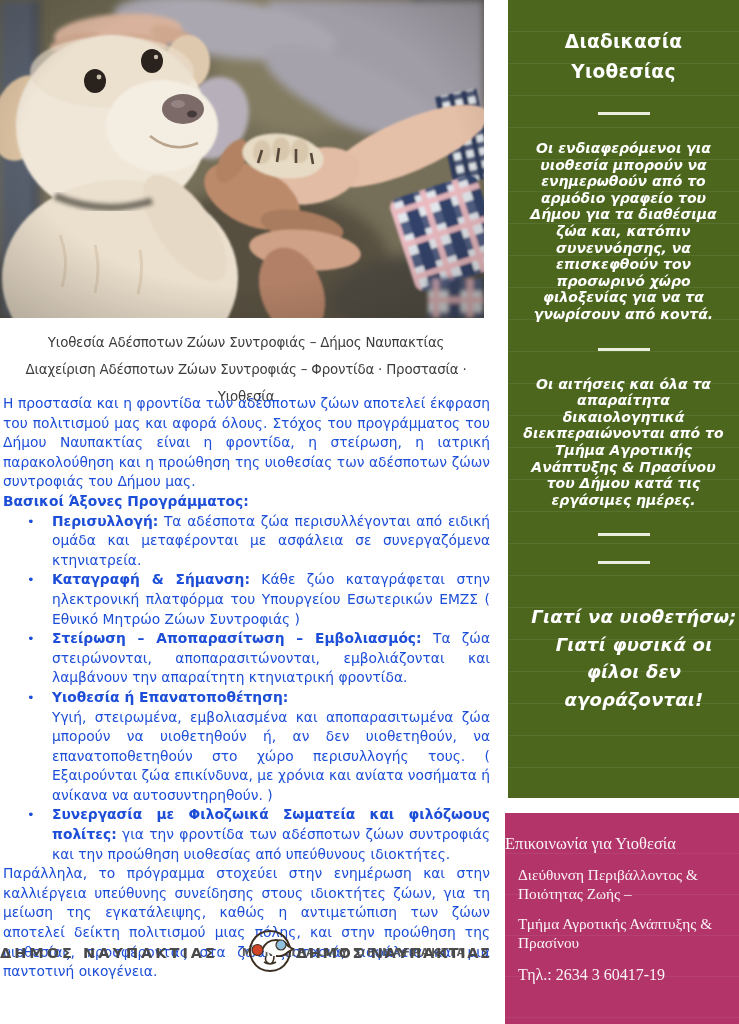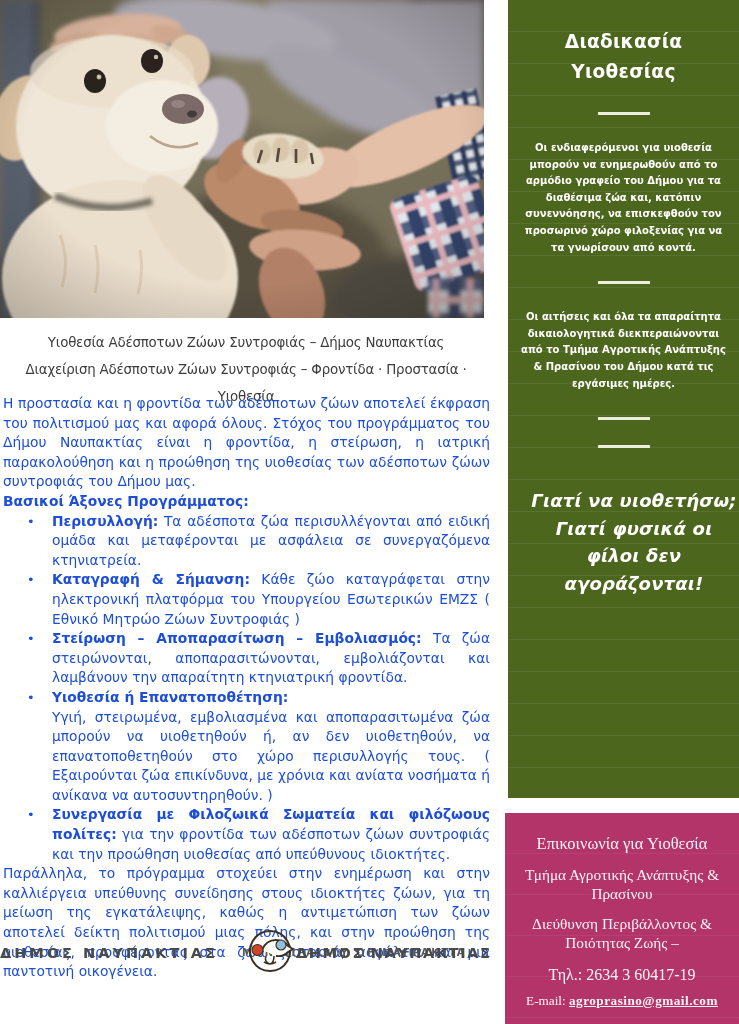"Οι ενδιαφερόμενοι για υιοθεσία μπορούν" .sidebar p { font-size: 10px -> 14px; font-style: none -> italic }
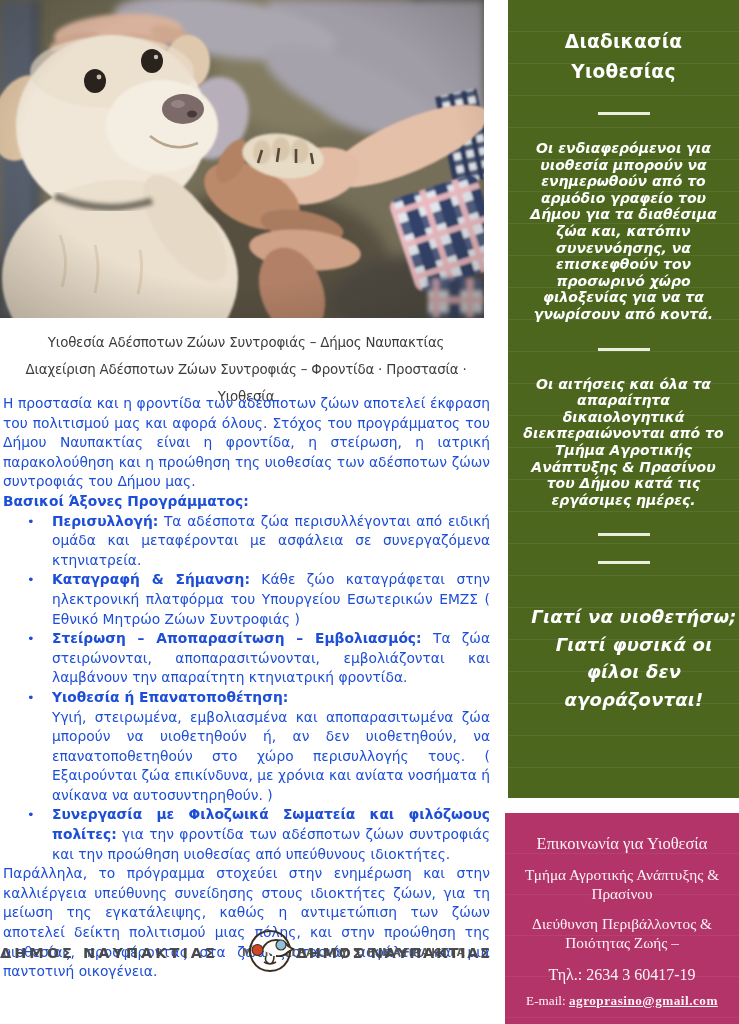"Επικοινωνία για Υιοθεσία" .contact { text-align: center -> left }
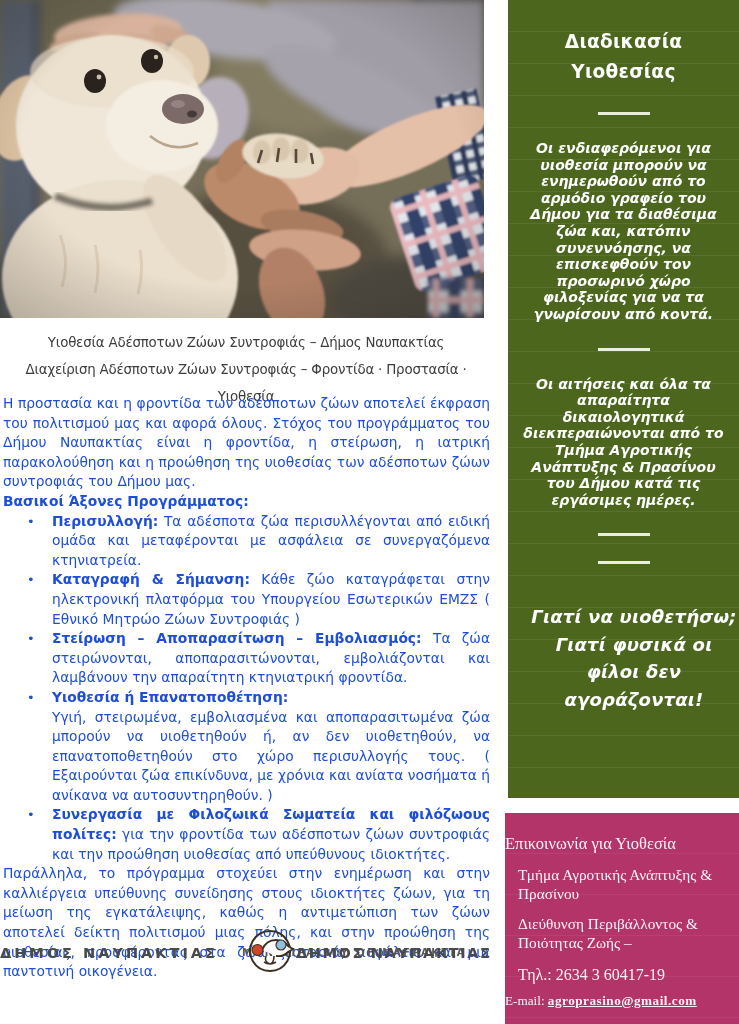"Τμήμα Αγροτικής Ανάπτυξης & Πρασίνου" div.c-line { order: before "Διεύθυνση Περιβάλλοντος & Ποιότητας Ζωής" -> after "Διεύθυνση Περιβάλλοντος & Ποιότητας Ζωής" }
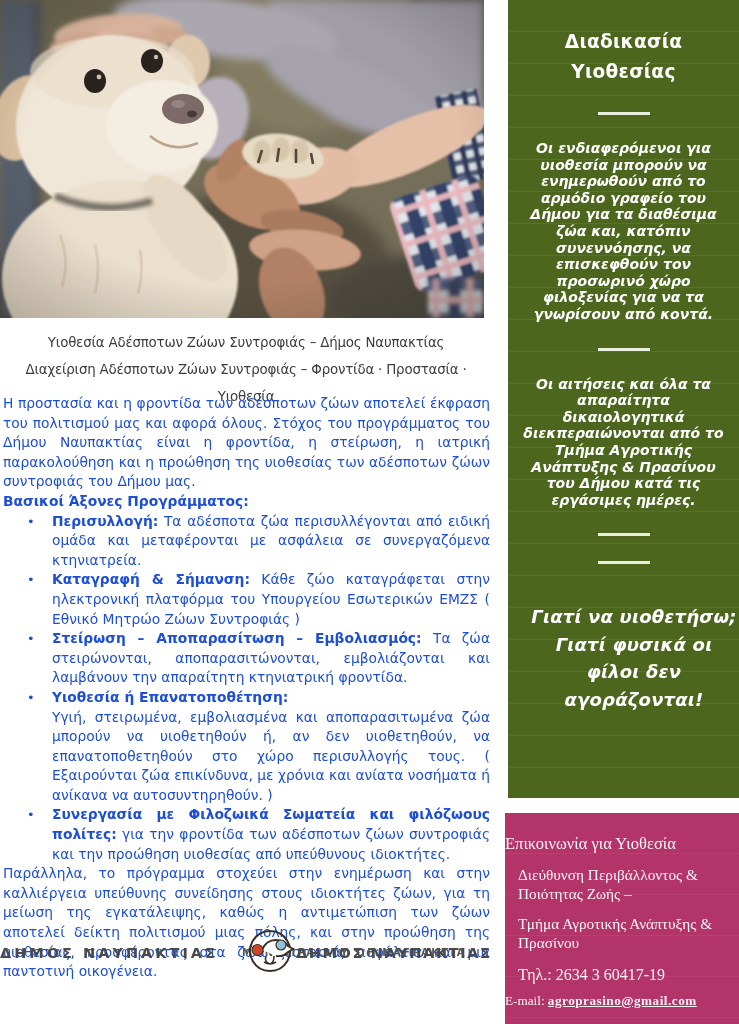"E-mail: agroprasino@gmail.com" div.c-emailrow { html: <div> <span>E-mail: </span><a>agroprasino@gmail.com</a> </div> -> none }
